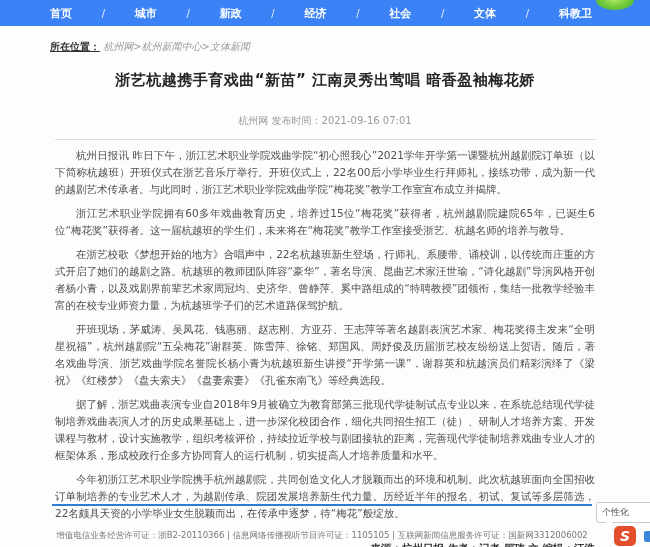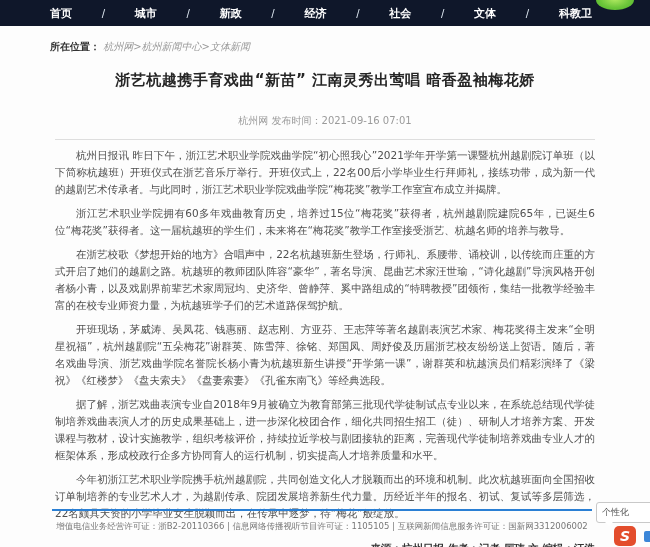"首页" .topnav { background: #0f172a -> #3b82f6 }
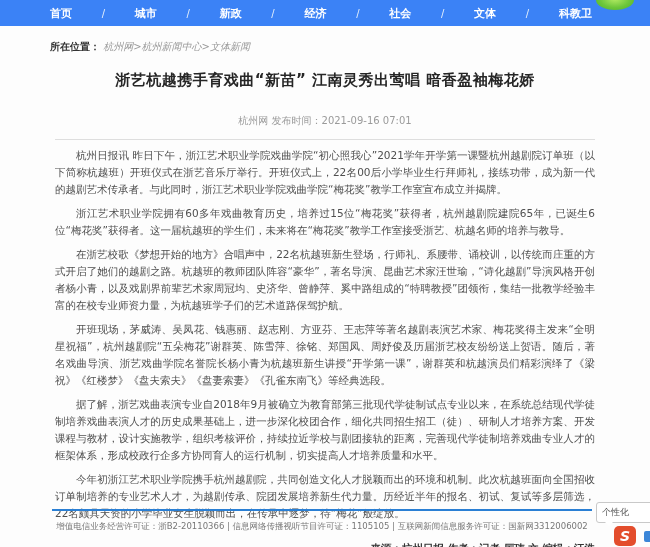"所在位置：" .crumb .crumb-label { text-decoration: none -> underline }
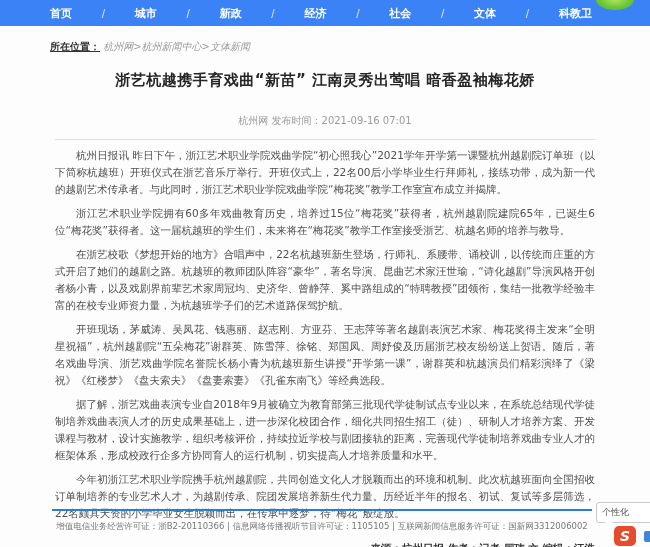"增值电信业务经营许可证：浙B2-20110366 |" .page-footer { bottom: 14px -> 5px; padding-top: 8px -> 22px }
